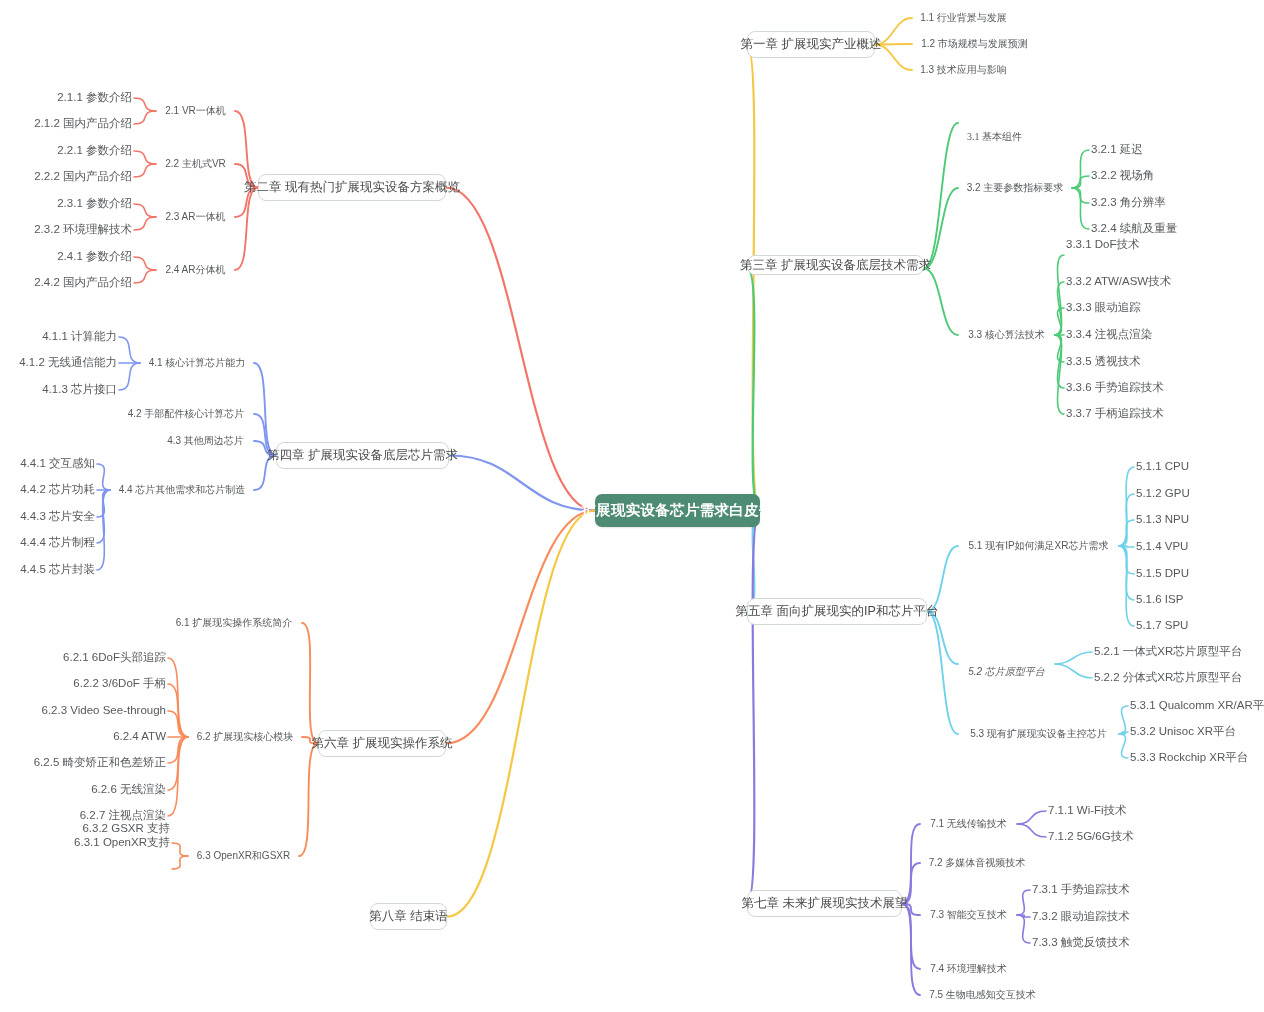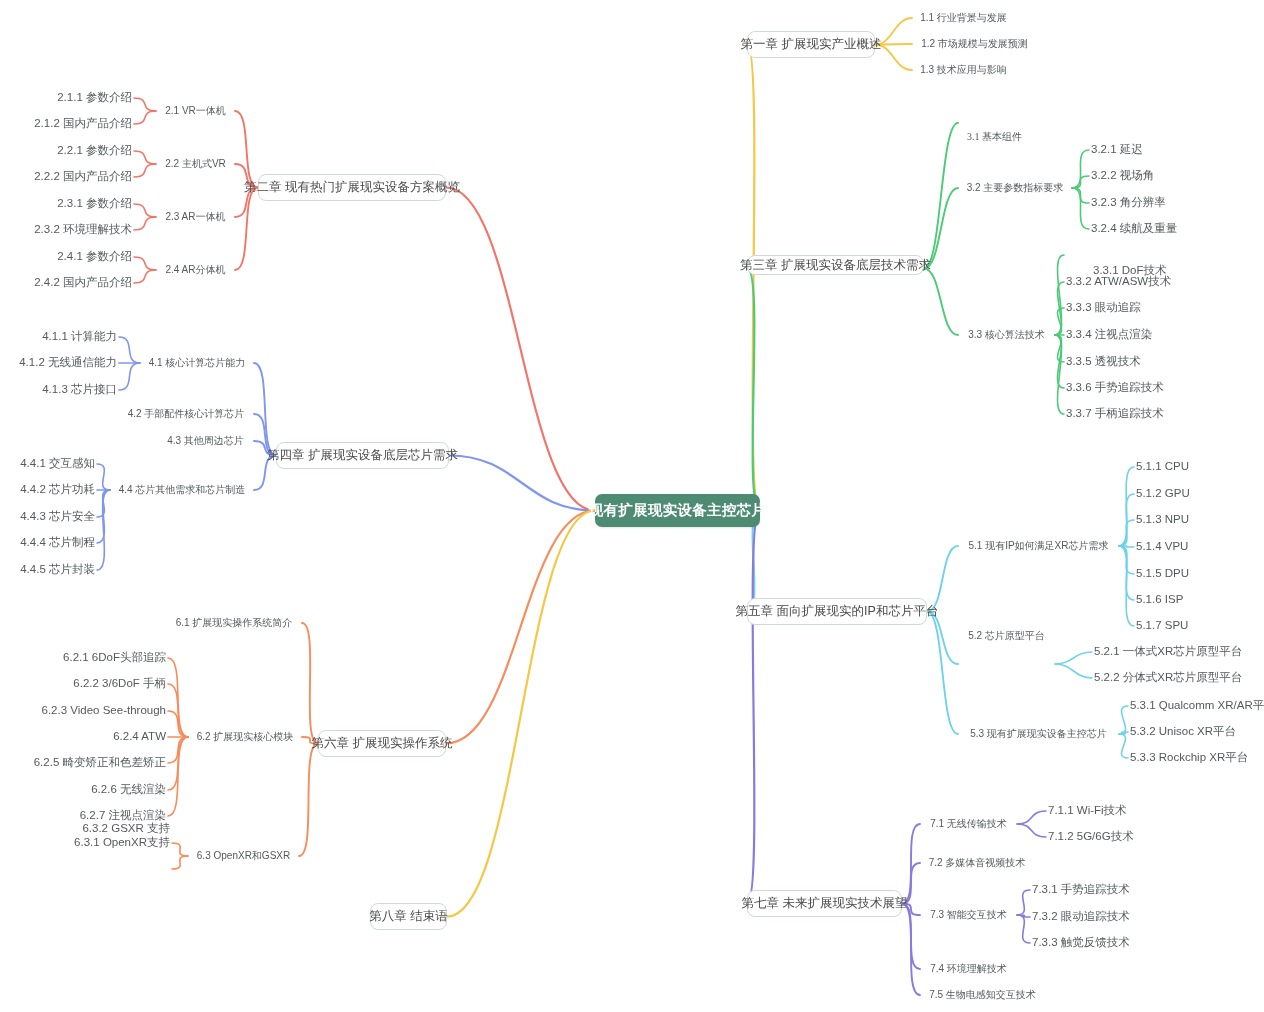"3.3.1 DoF技术" div.node { margin-left: 27px -> none; top: 264px -> 238px }
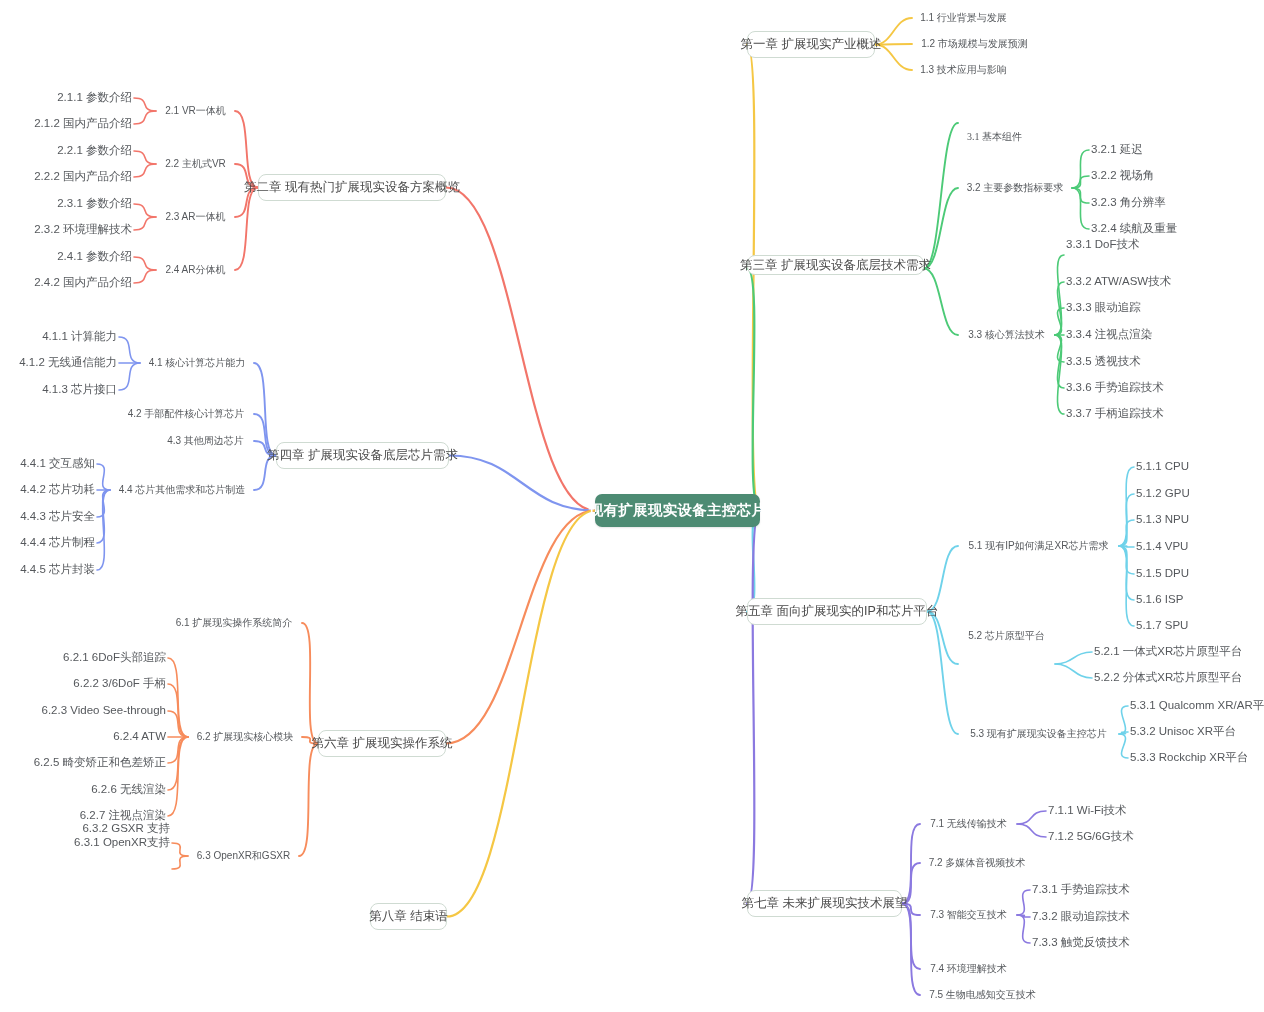"现有扩展现实设备主控芯片" div.node { text: 现有扩展现实设备主控芯片 -> 扩展现实设备芯片需求白皮书 }
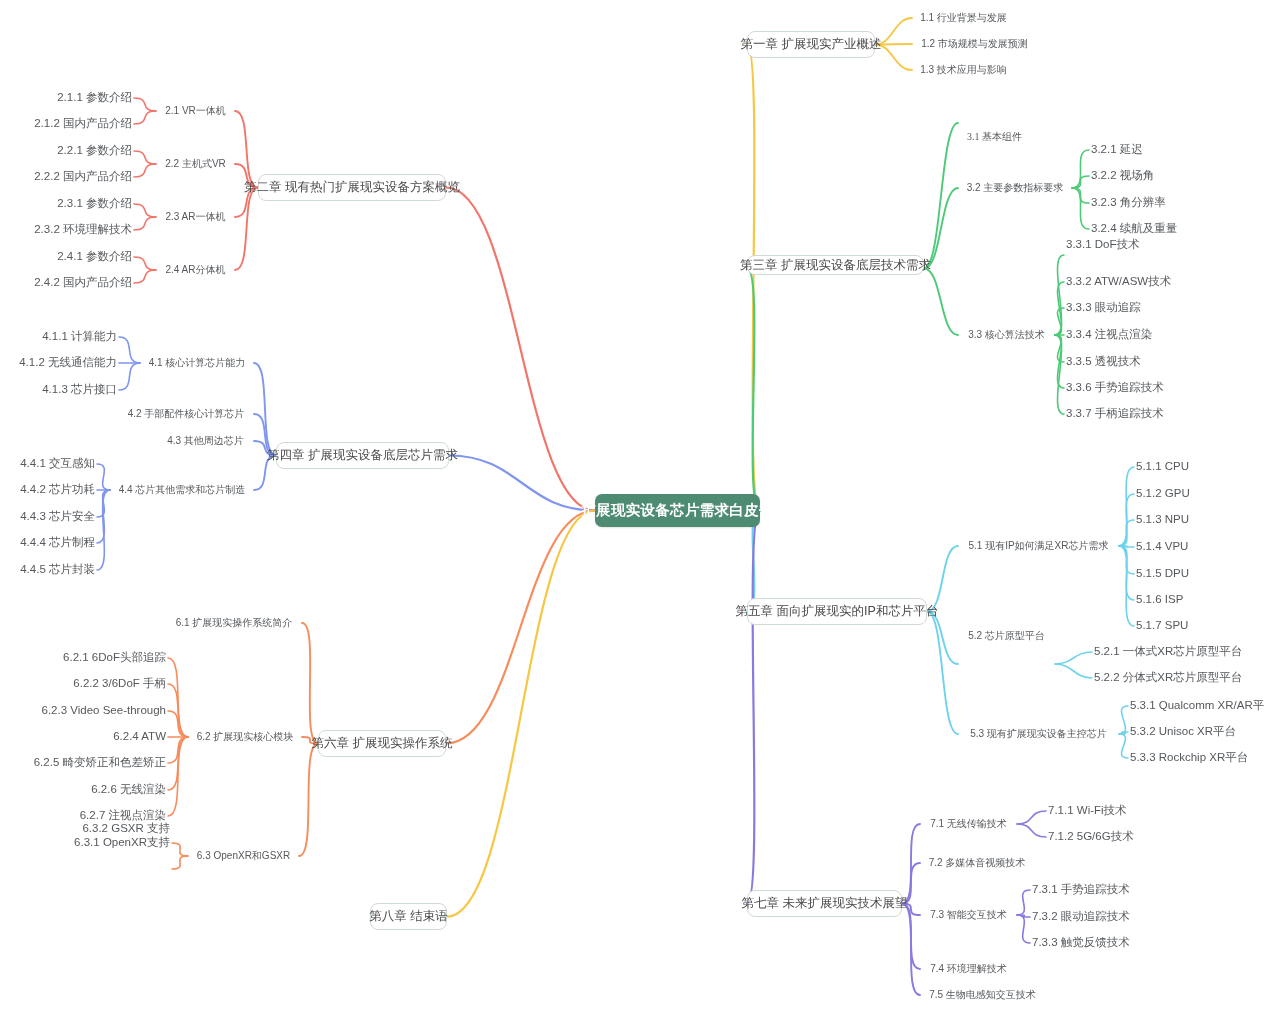"5.2 芯片原型平台" div.node { font-style: none -> italic; top: 629px -> 665px }
